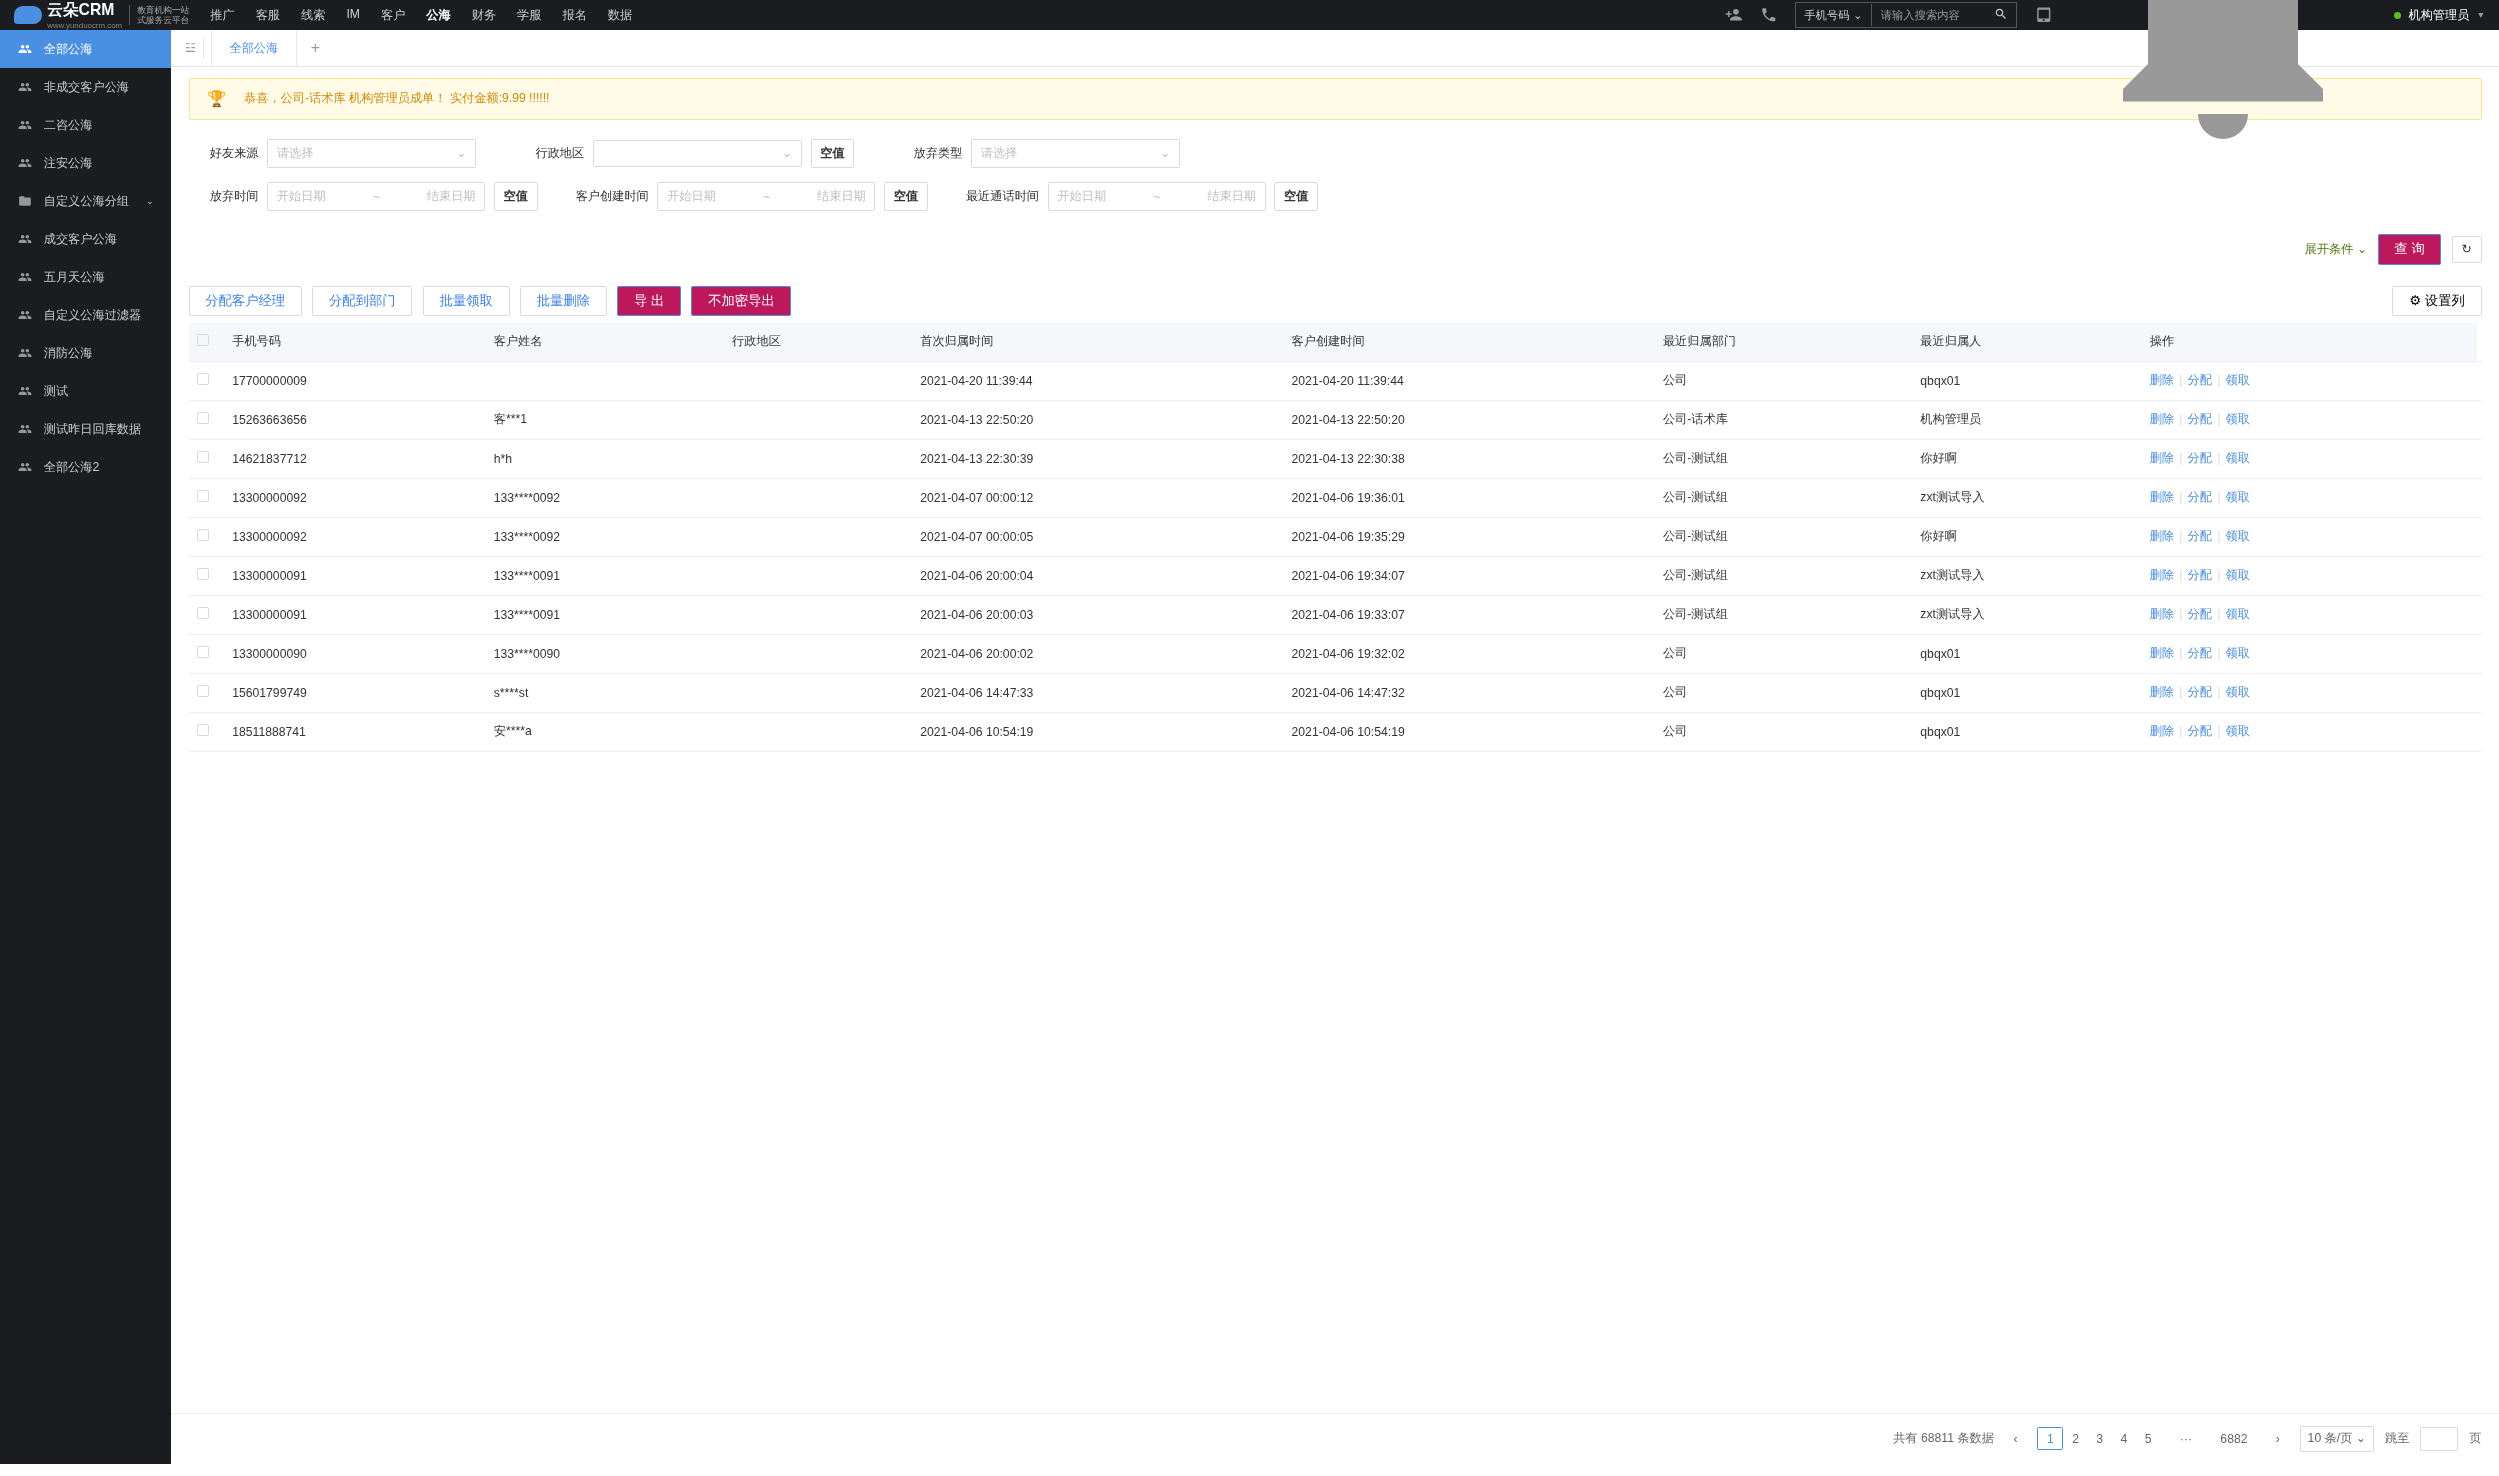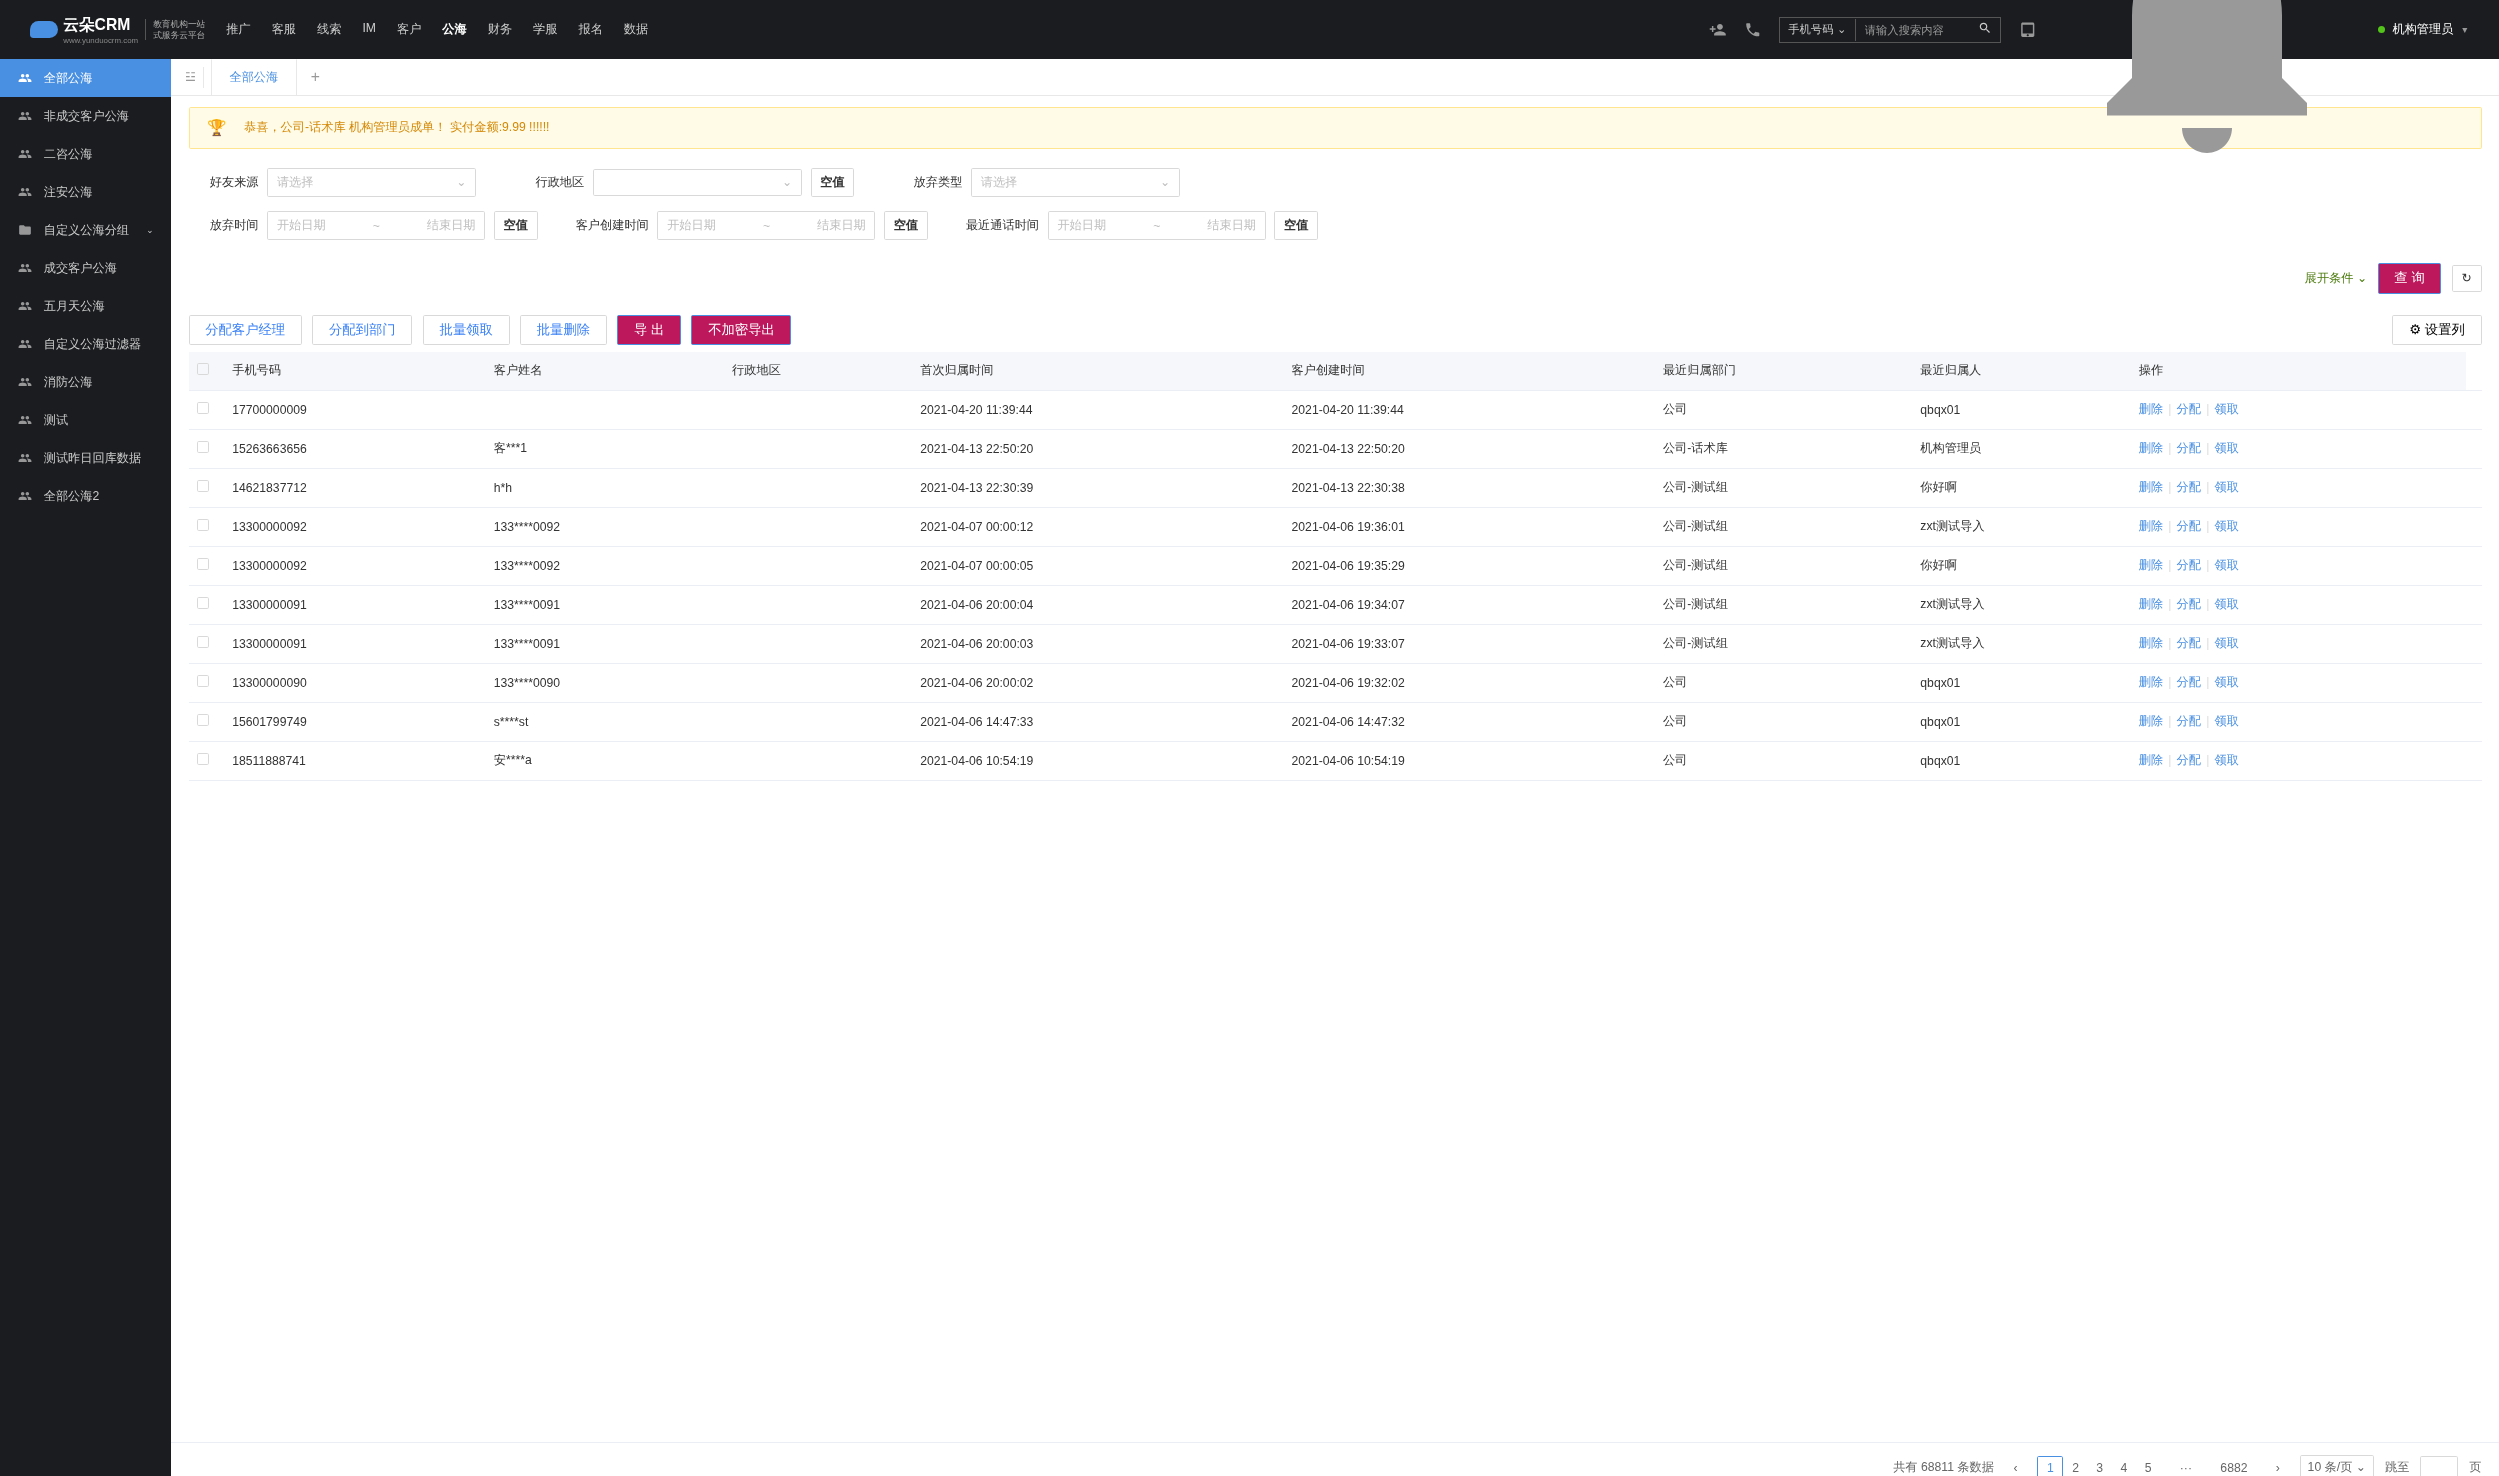"云朵CRM" .header { height: 59px -> 30px; padding: 0 30px -> 0 14px }
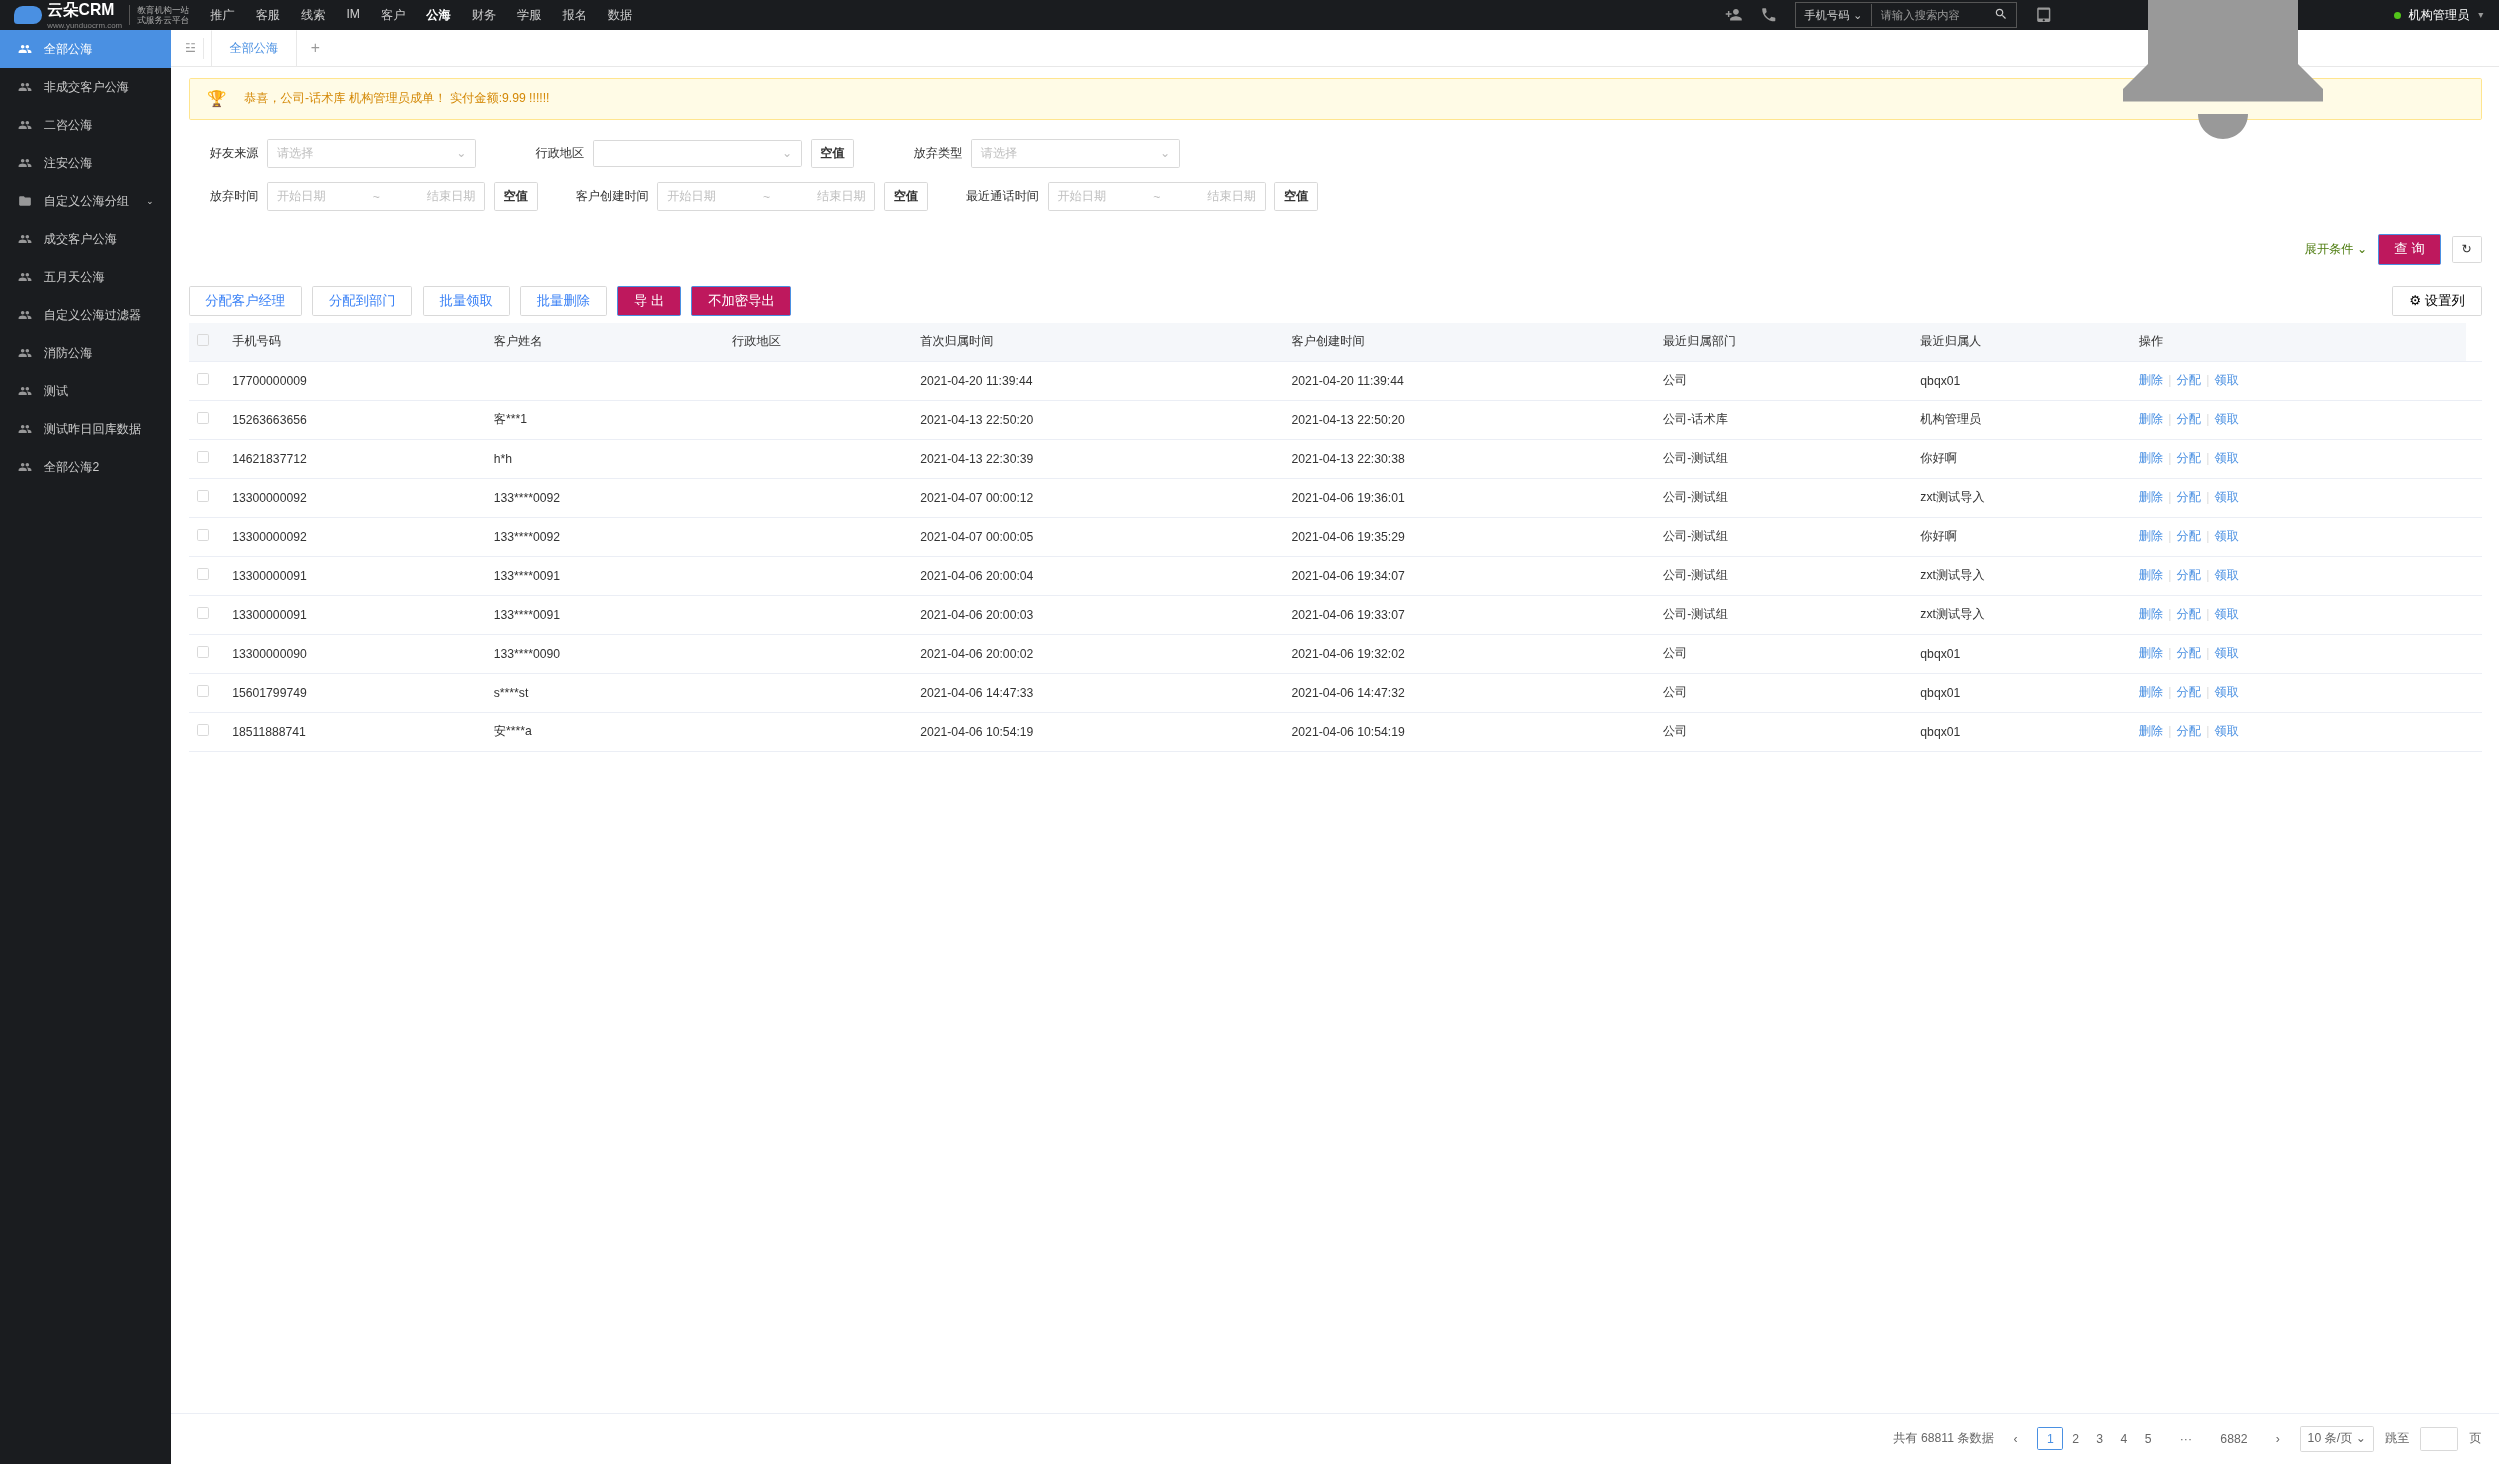"操作" .action-col { right: 16px -> 5px }
